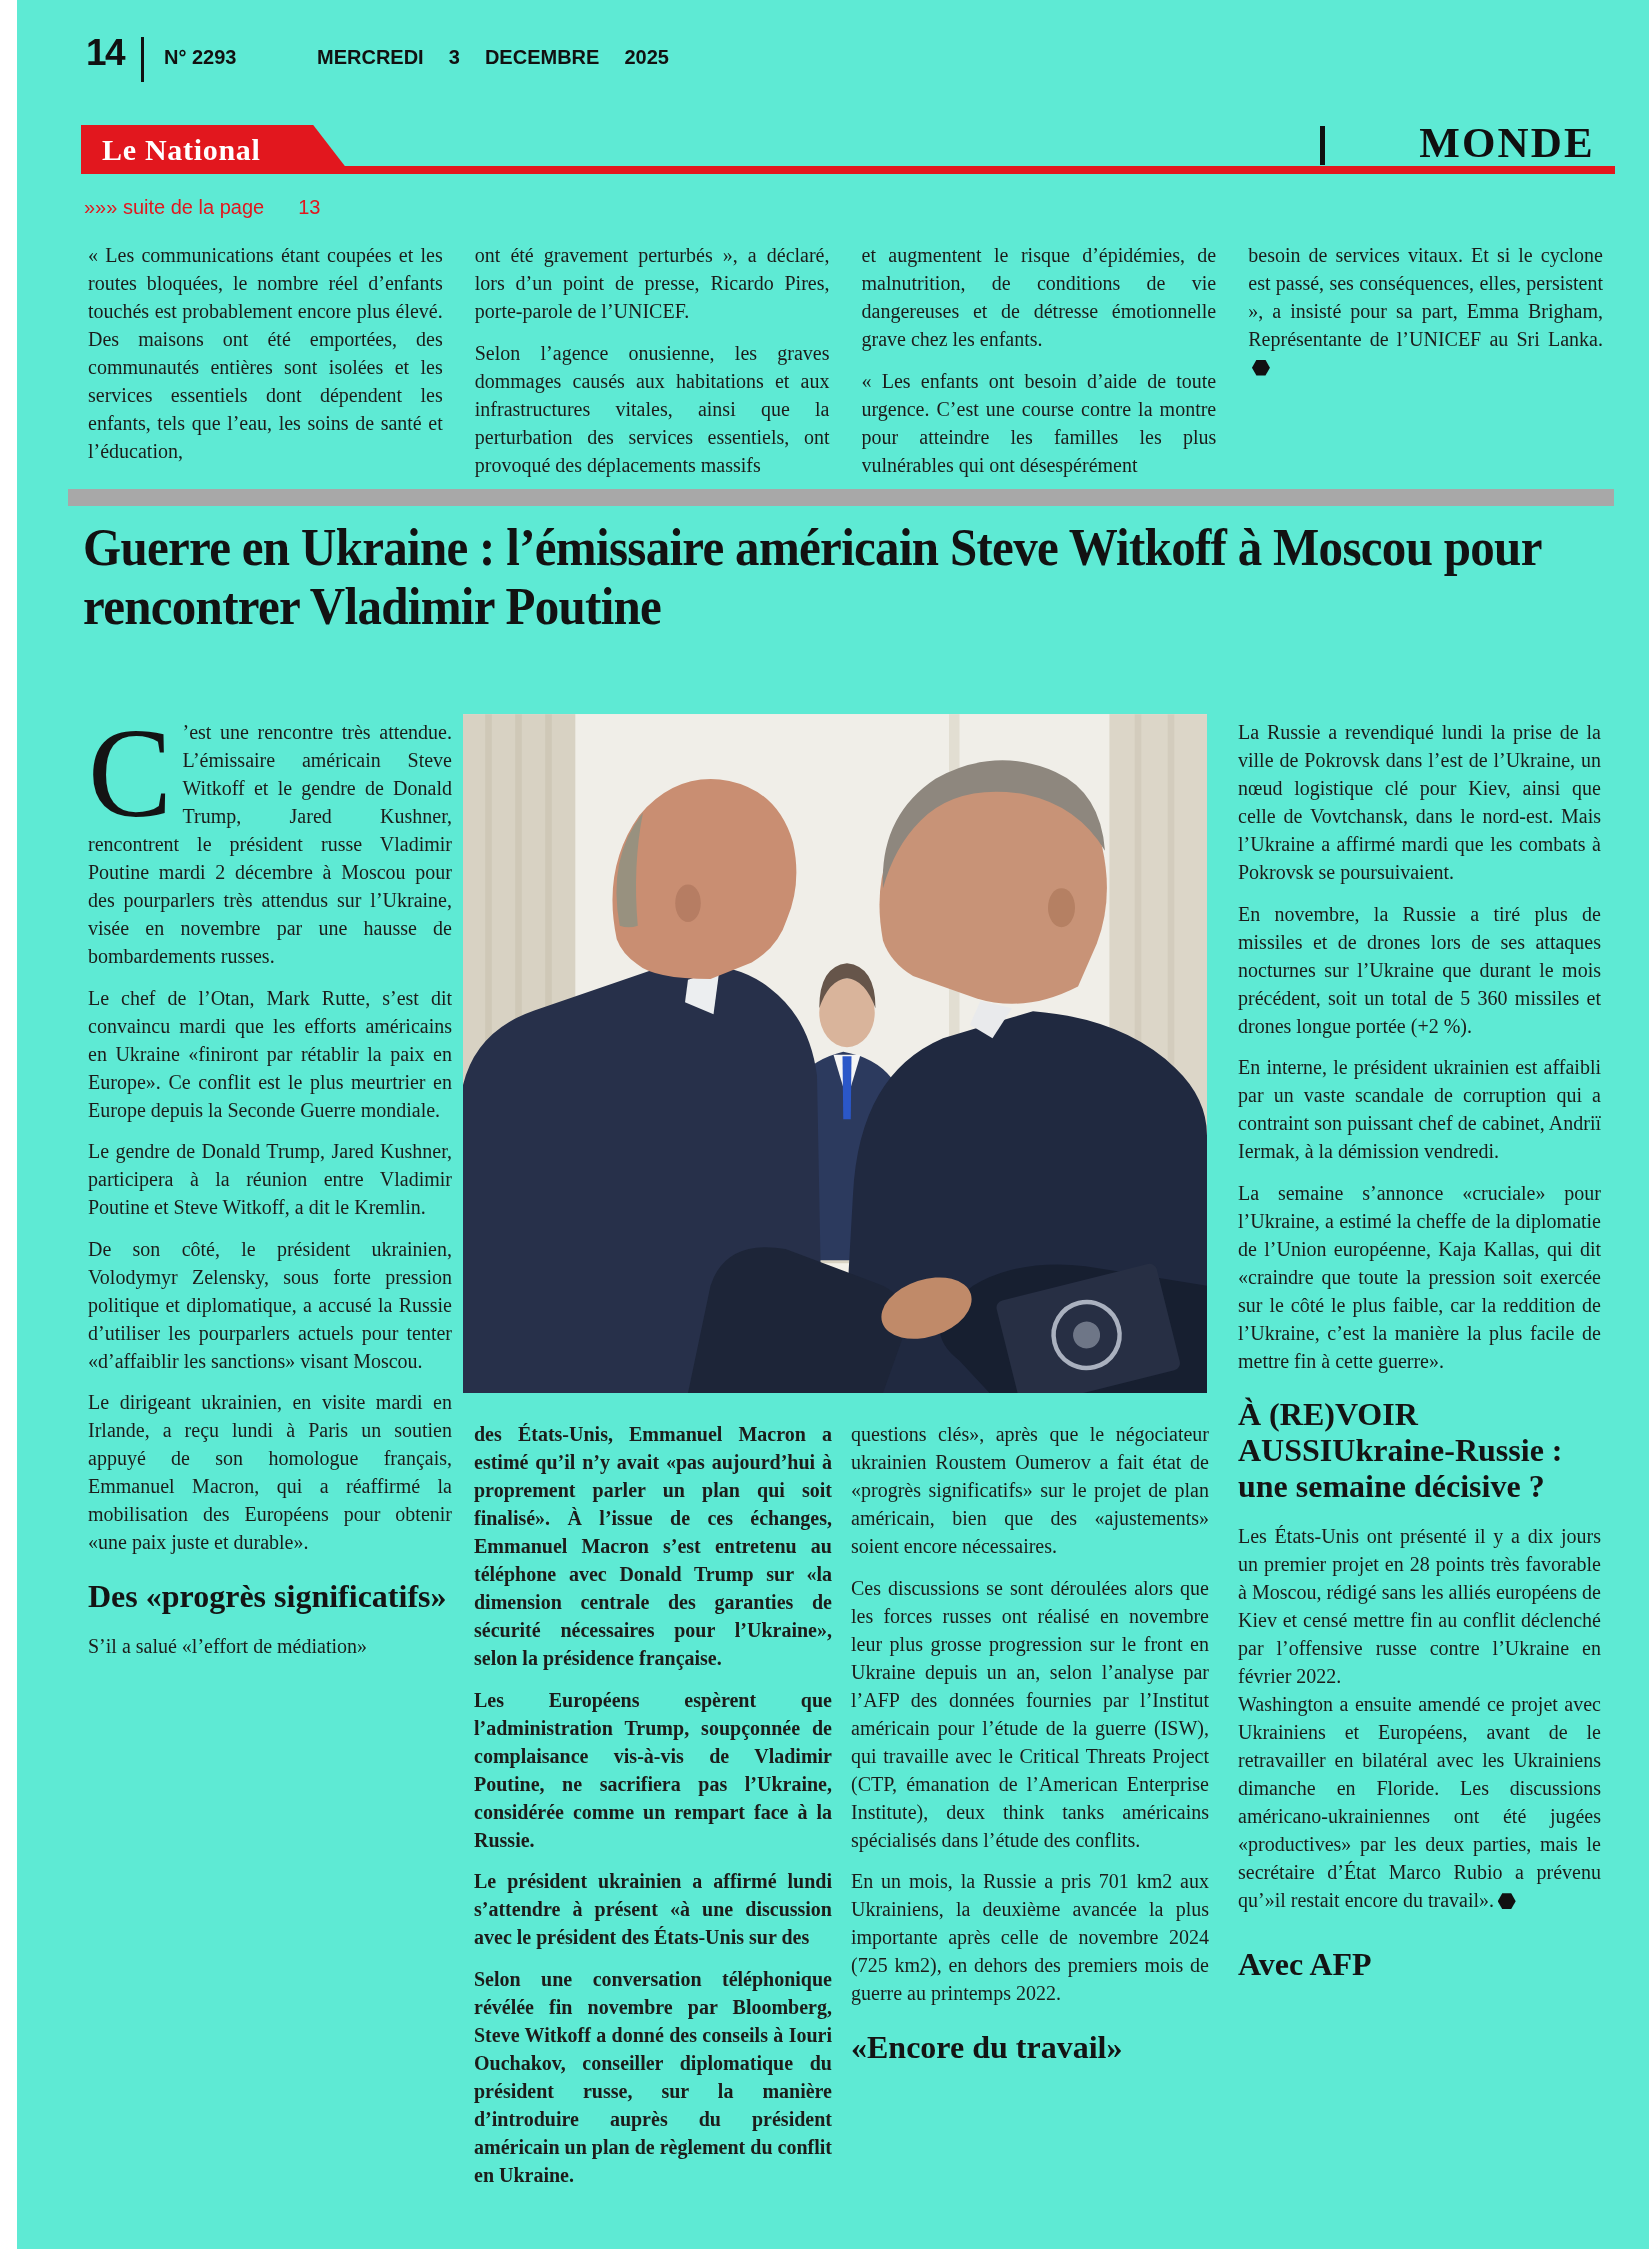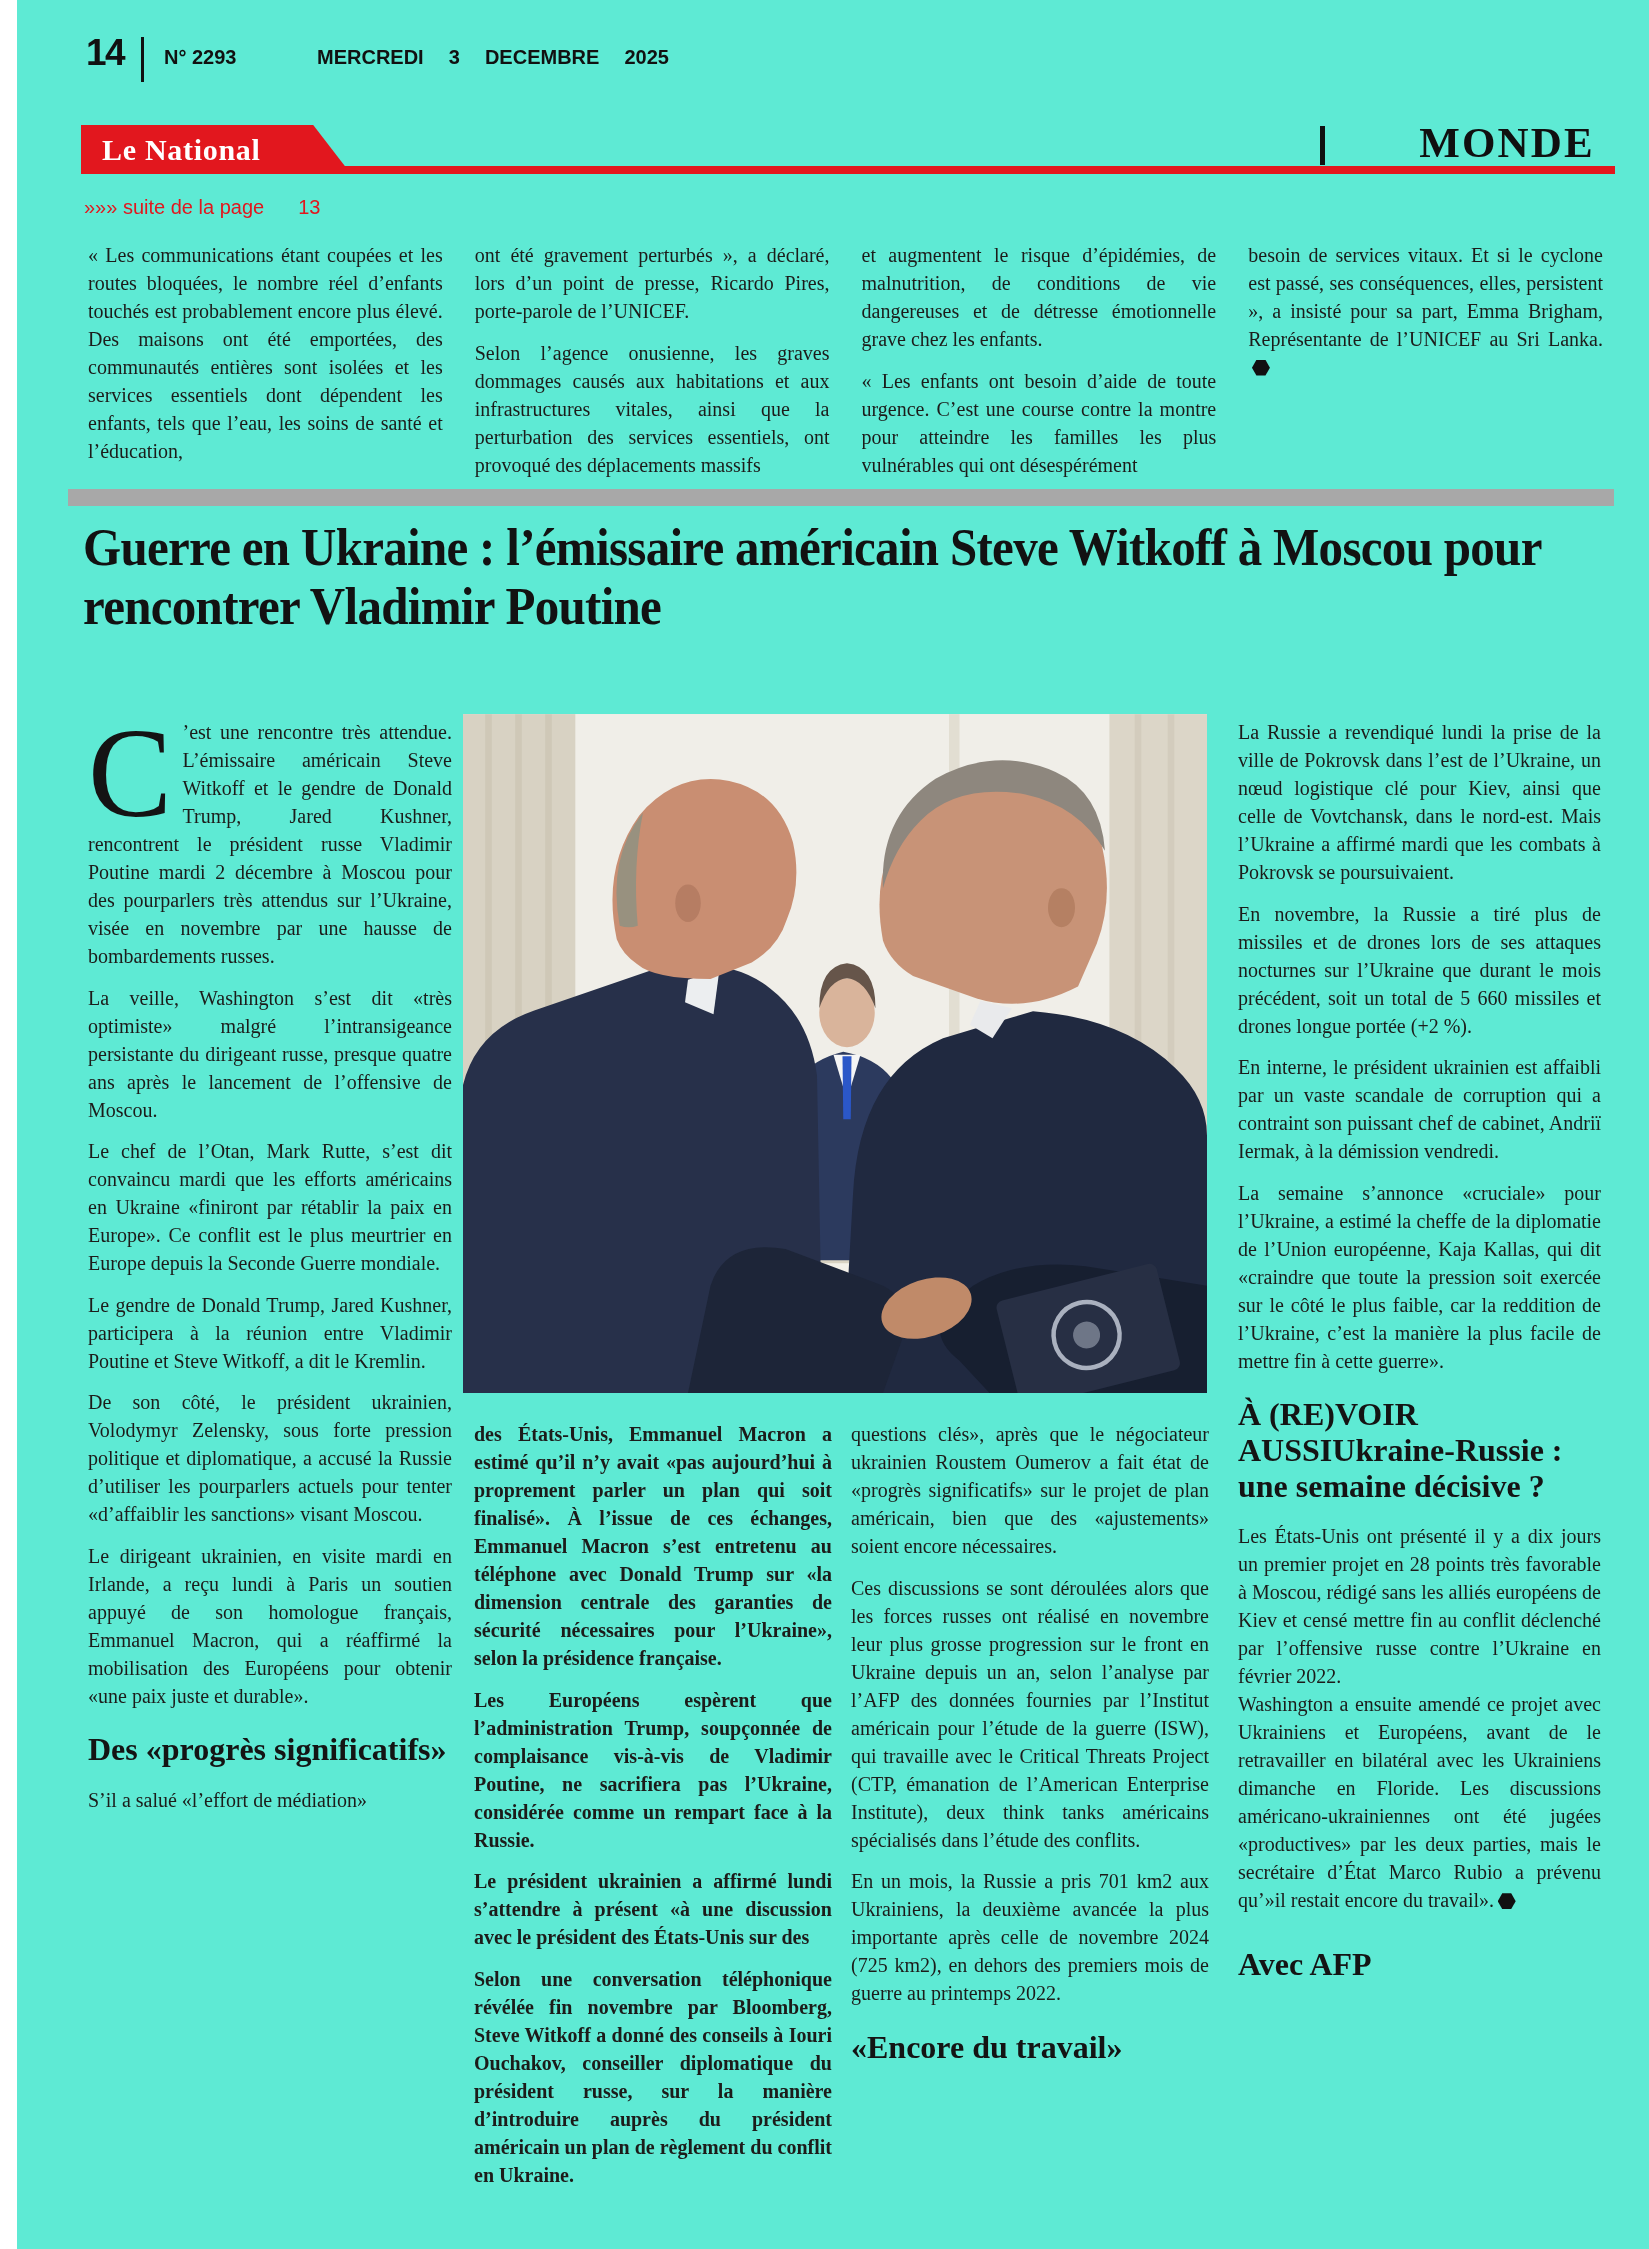"En novembre, la Russie a" p.bp { text: 5 660 -> 5 360 }
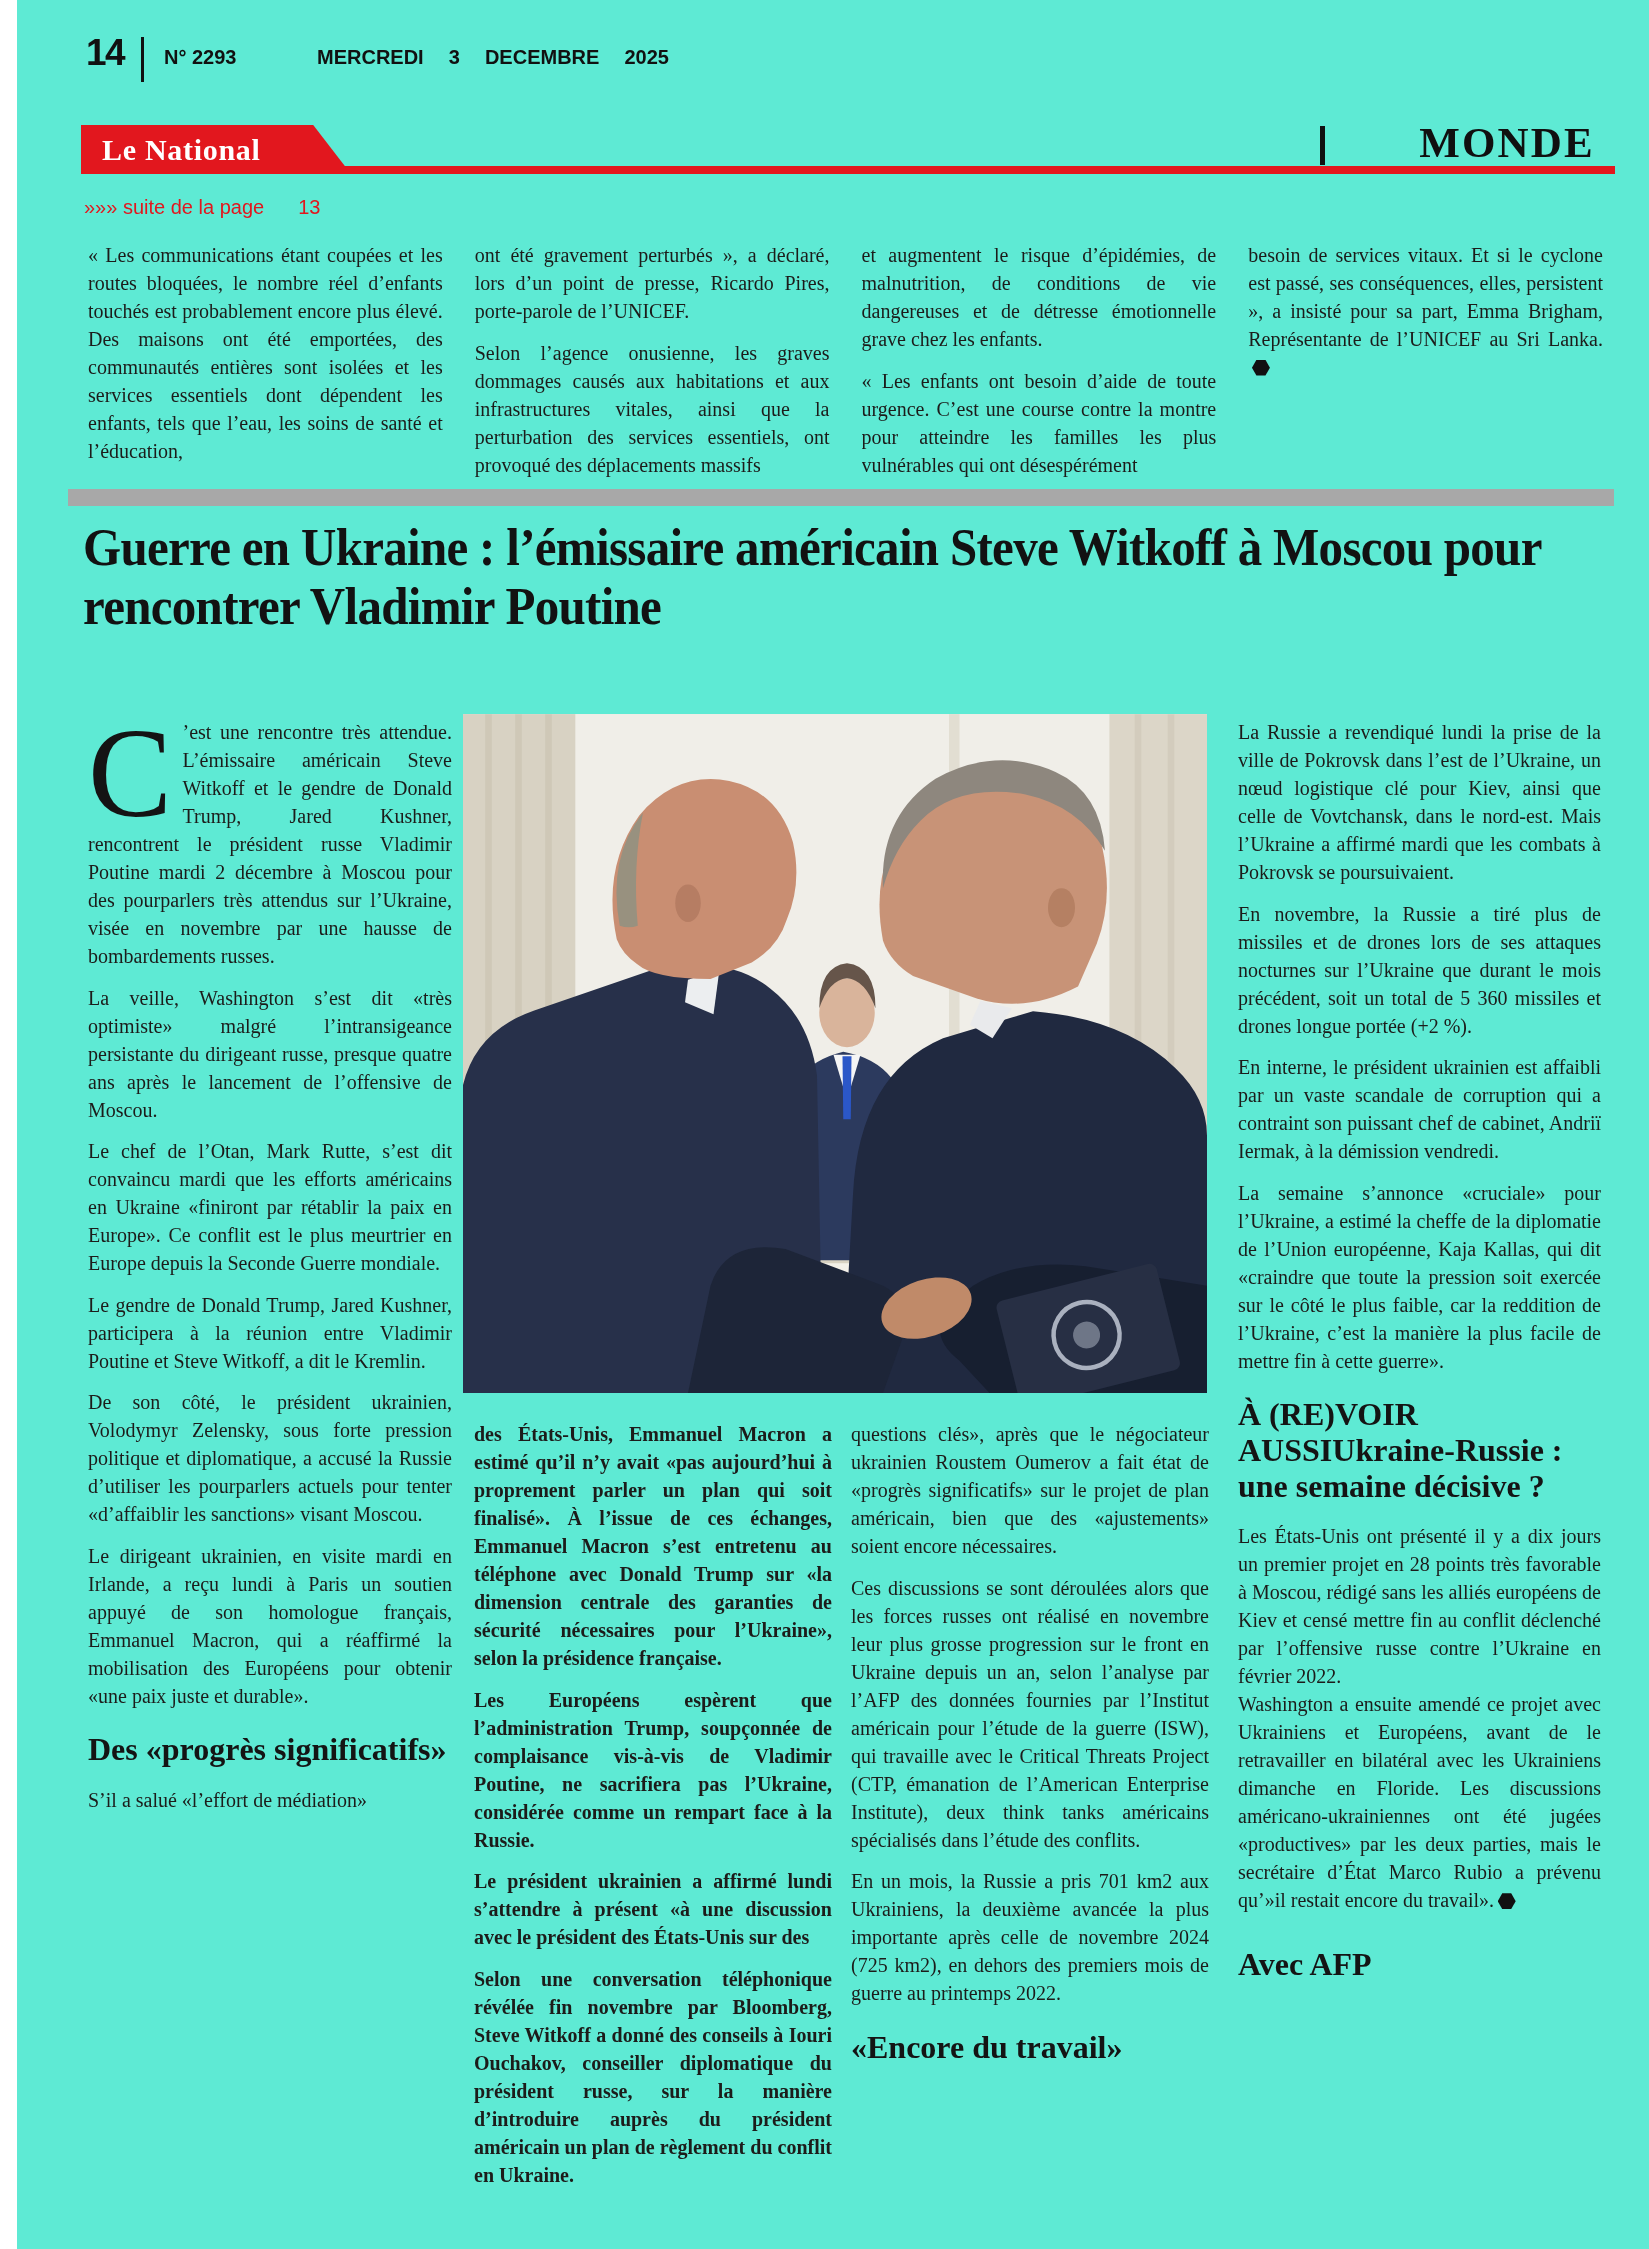"La veille, Washington s’est dit" p.bp { html: <p>La veille, Washington s’est dit «très optimiste» malgré l’intransigeance persistante du dirigeant russe, presque quatre ans après le lancement de l’offensive de Moscou.</p> -> none }
